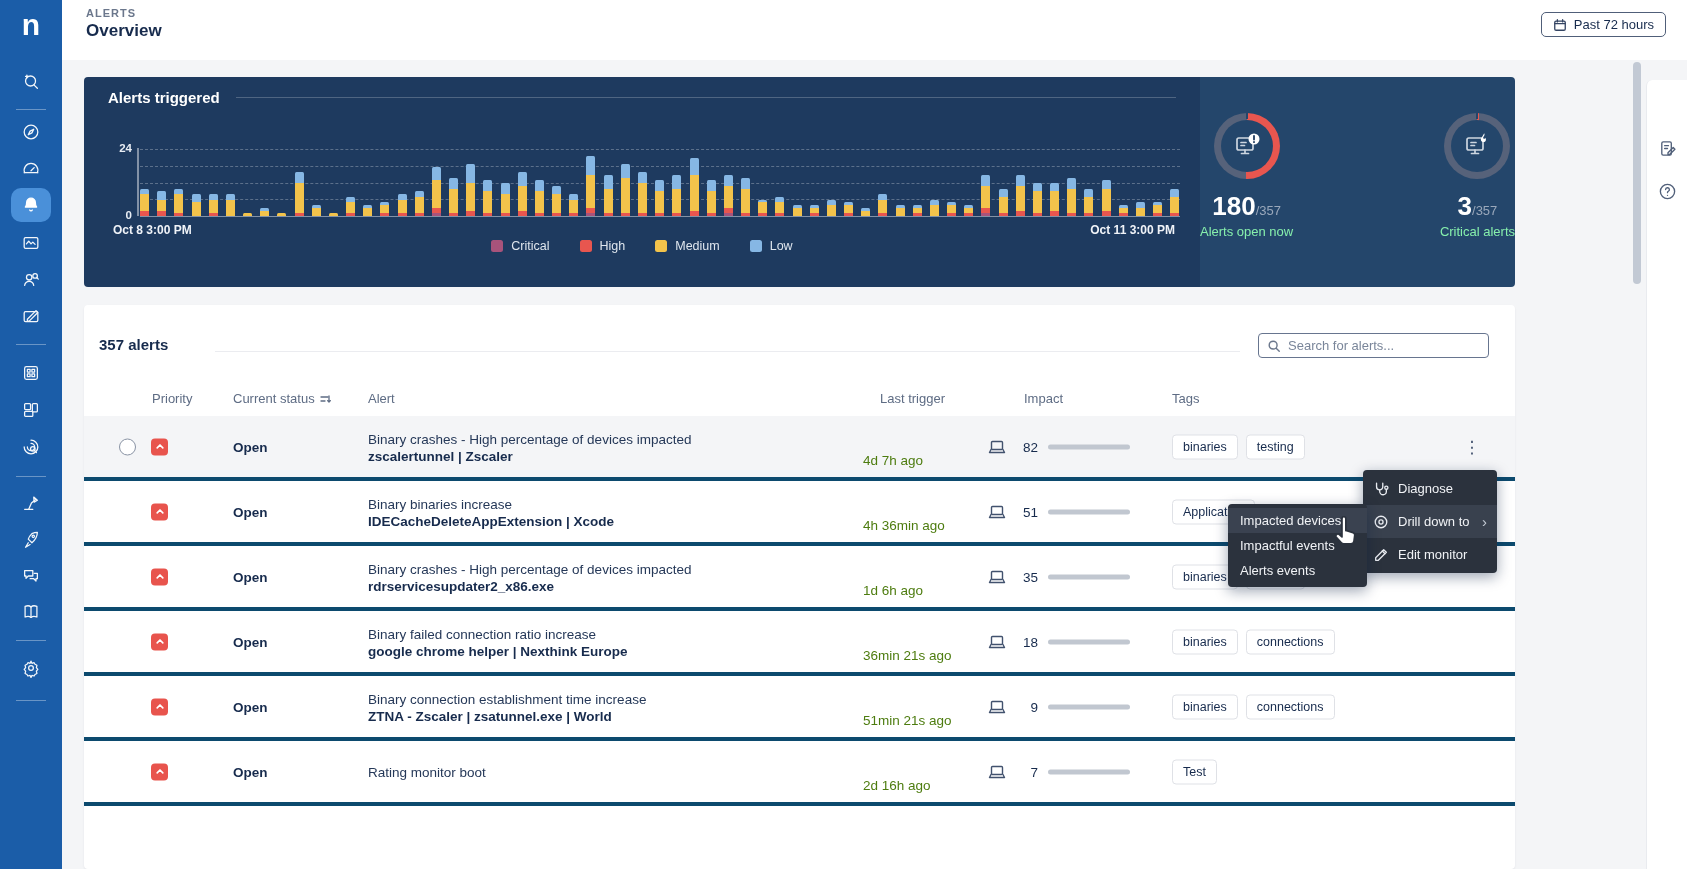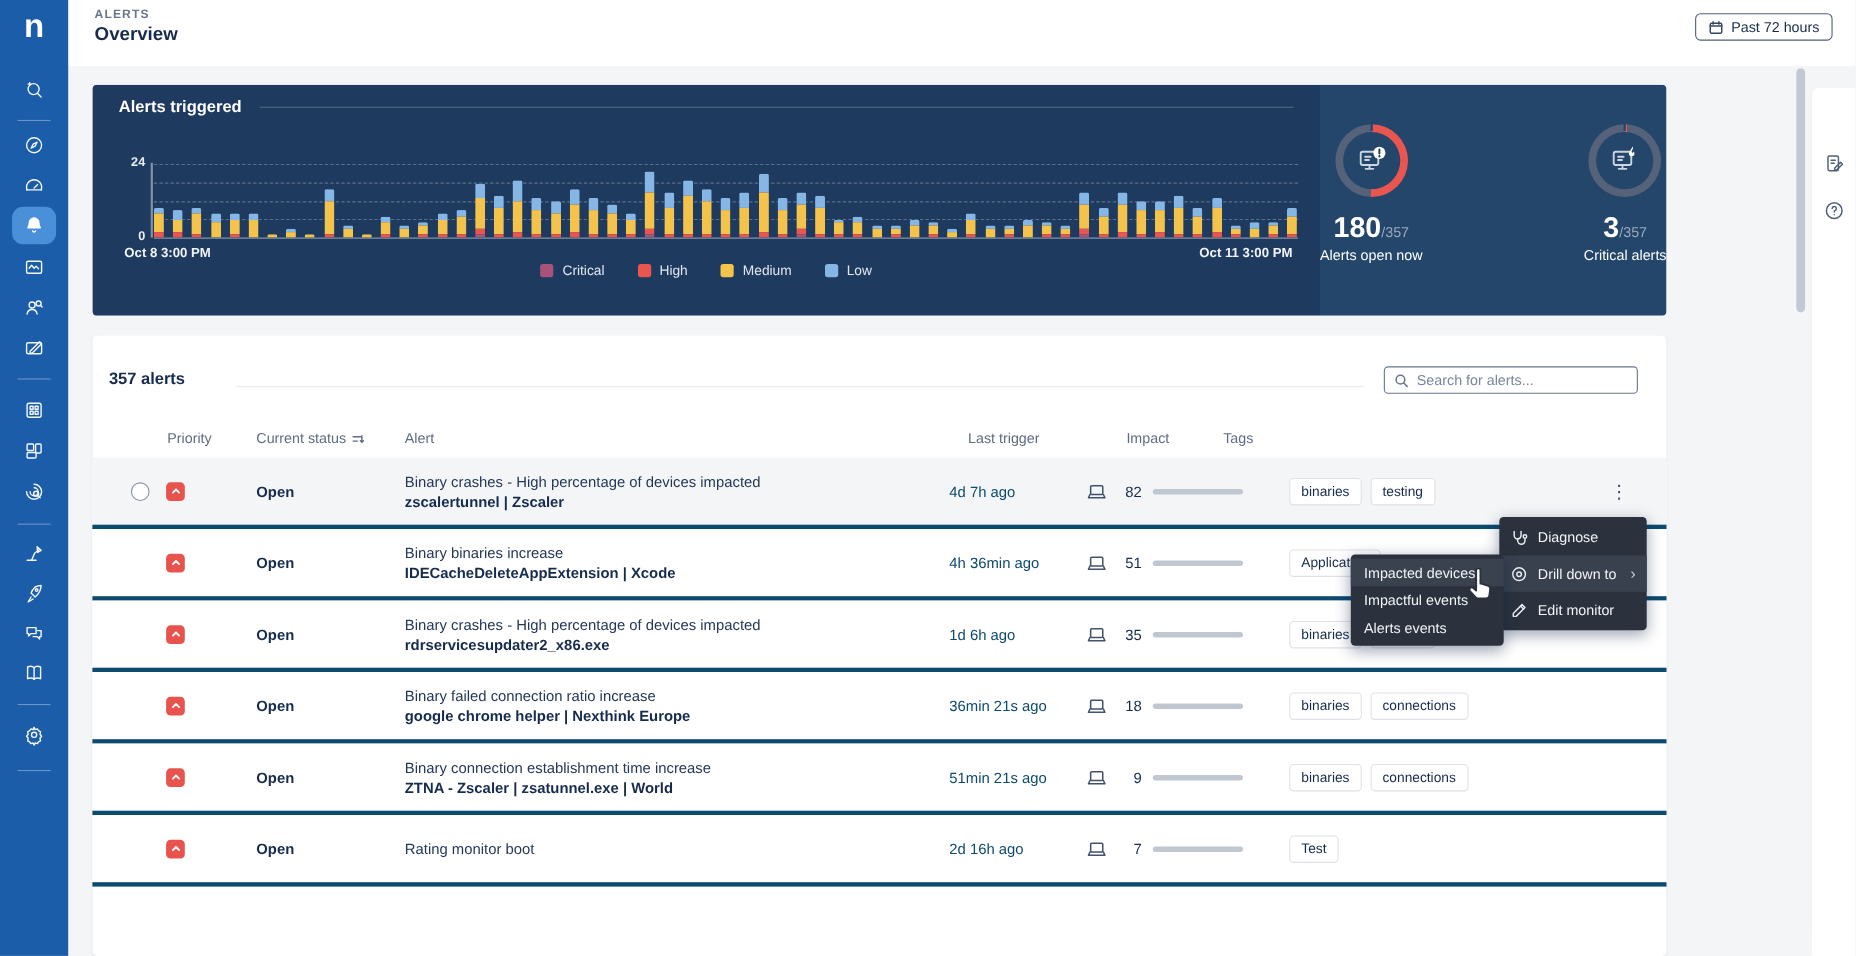"Alerts open now" .kpi-label { color: #ffffff -> #86efac }
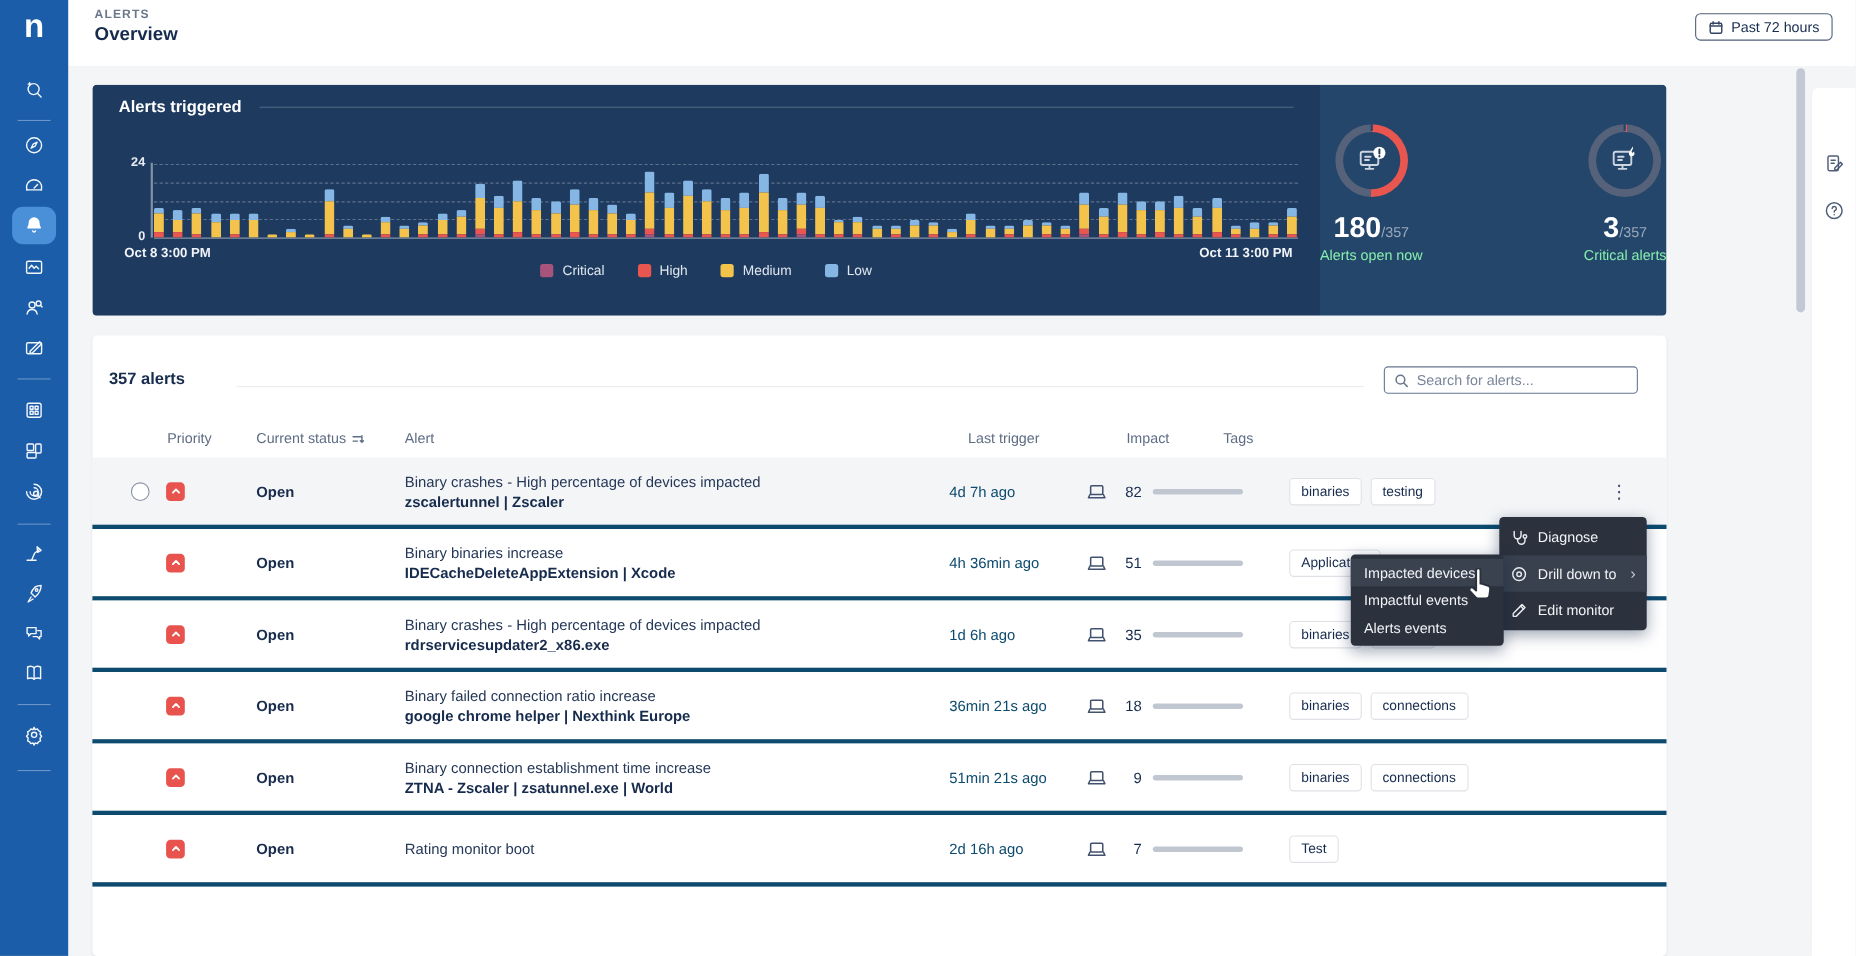"Tags" span.th { left: 1028px -> 1088px }
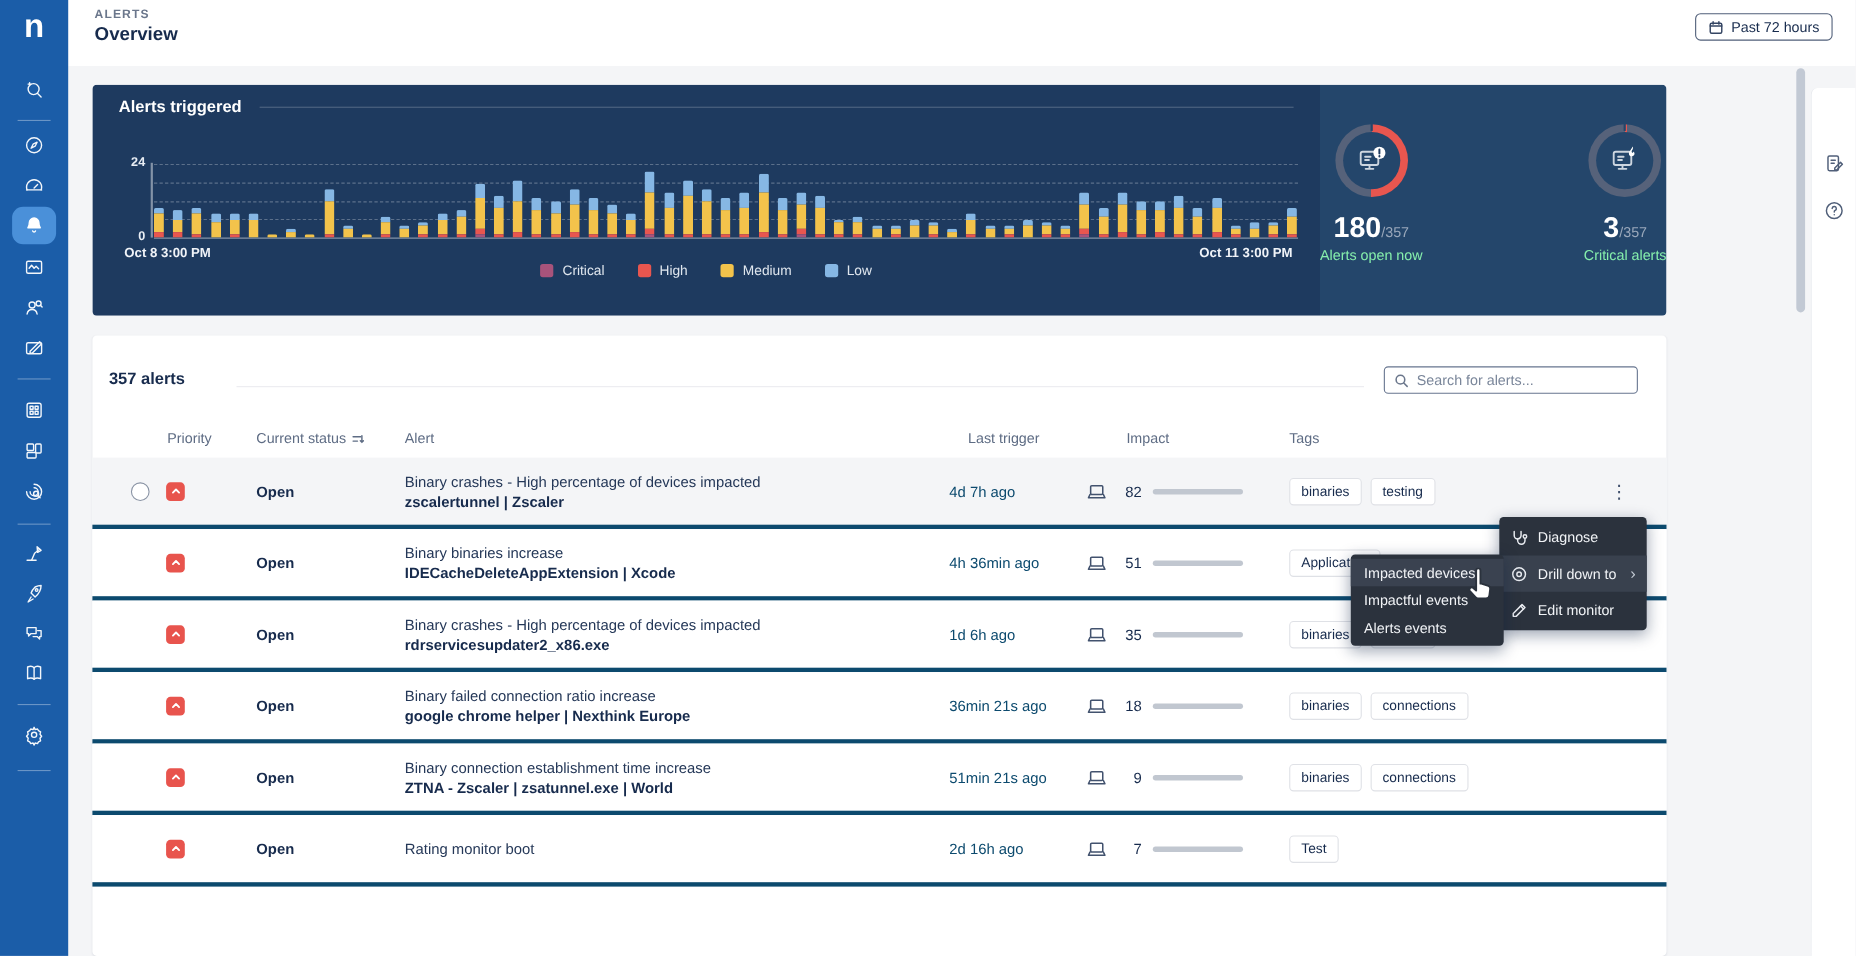"4d 7h ago" .trig { color: #0c4a6e -> #4d7c0f; margin-top: none -> 13px }
